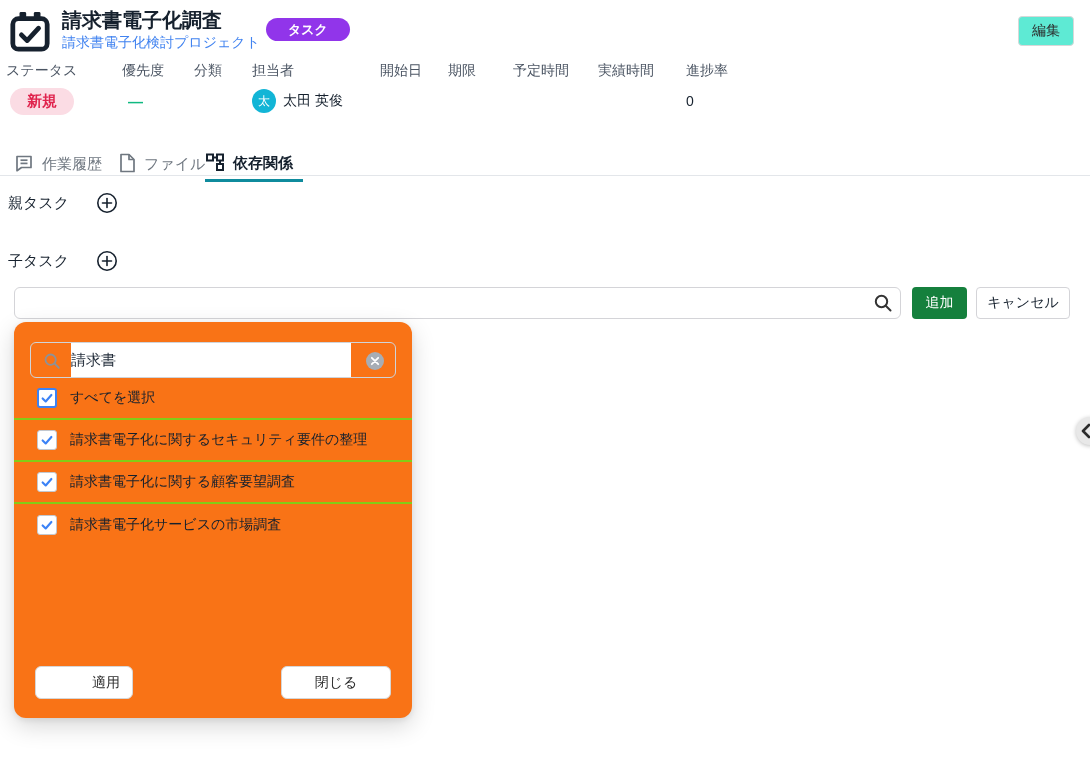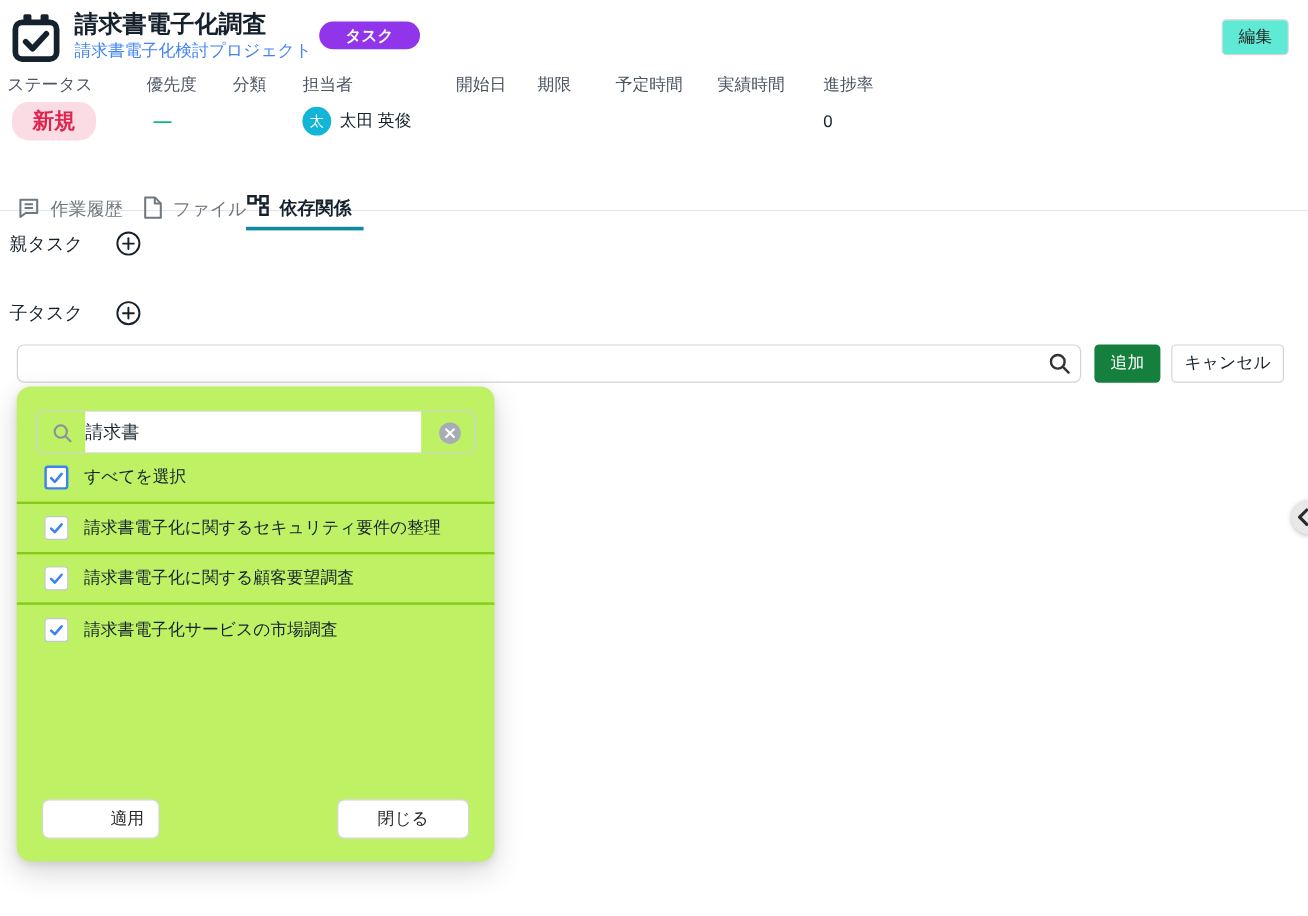"新規" .status-pill { font-size: 18px -> 15px }
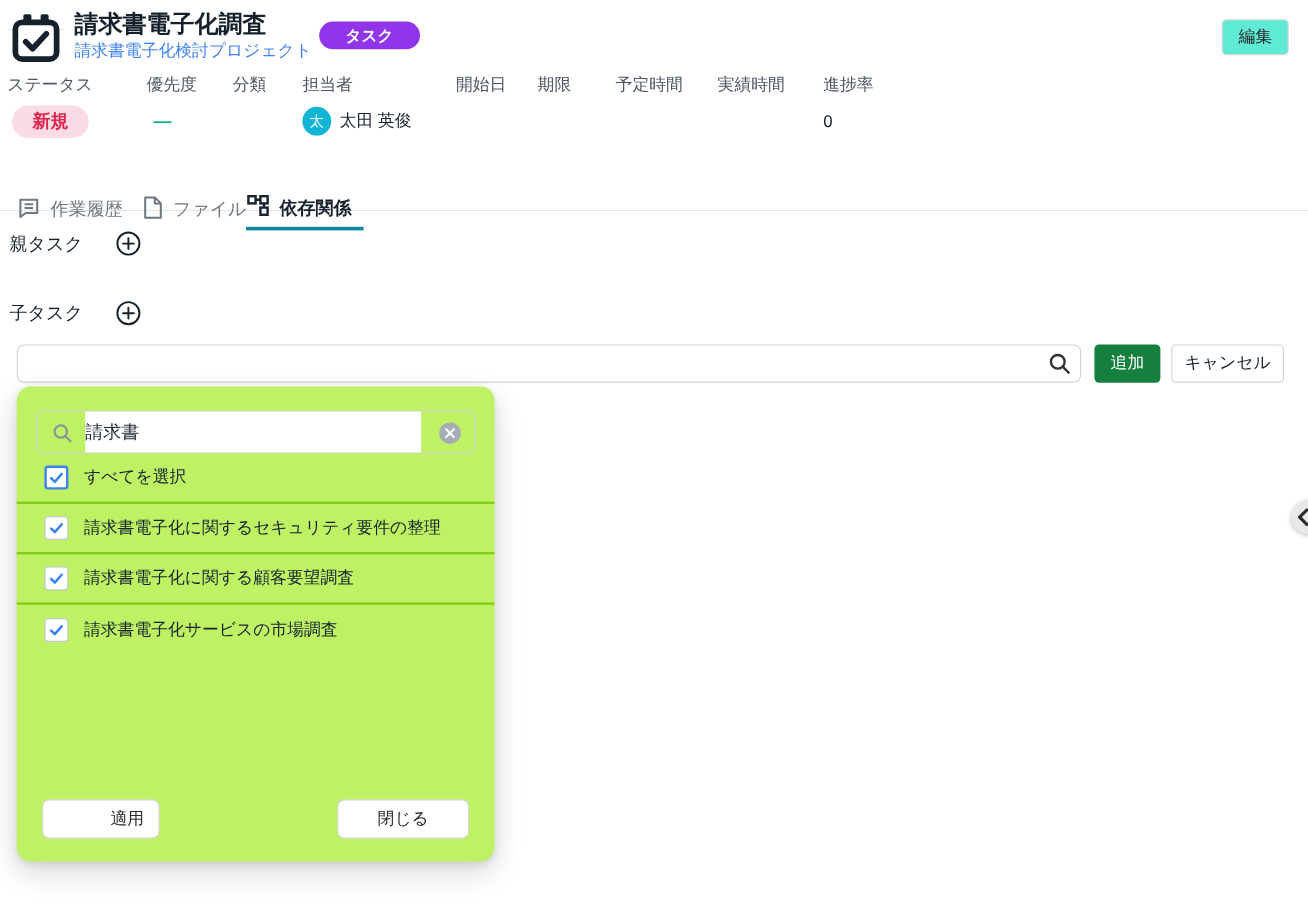"作業履歴" .tab { top: 16px -> 6px }
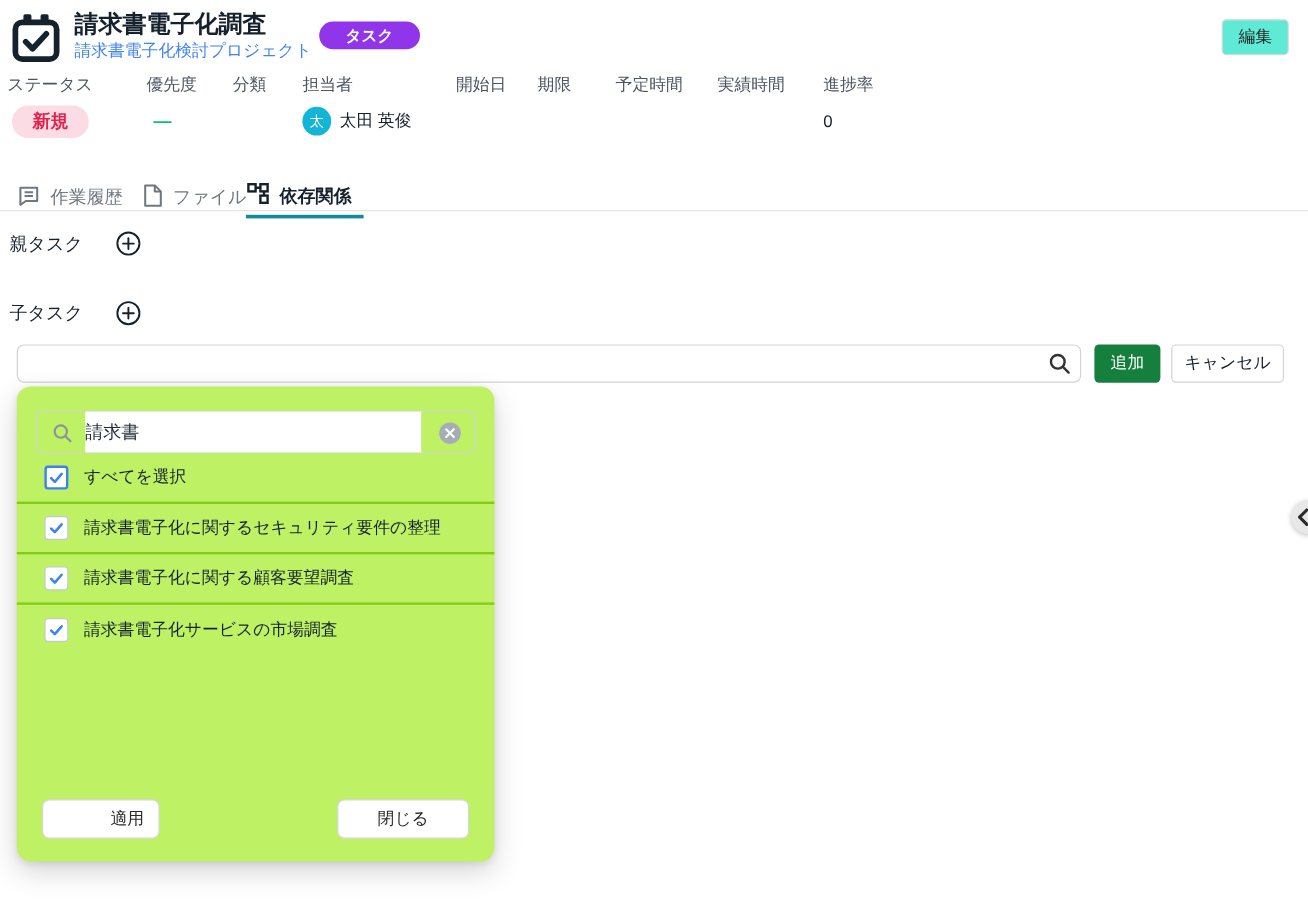"請求書" .picker { background: #bef264 -> #f97316 }
